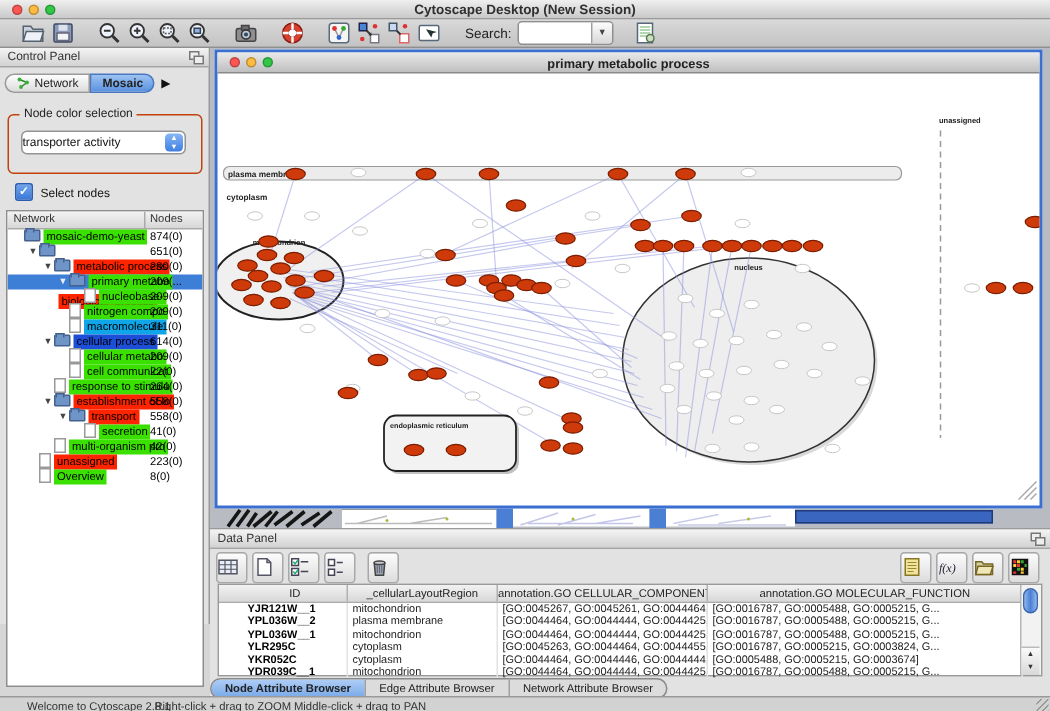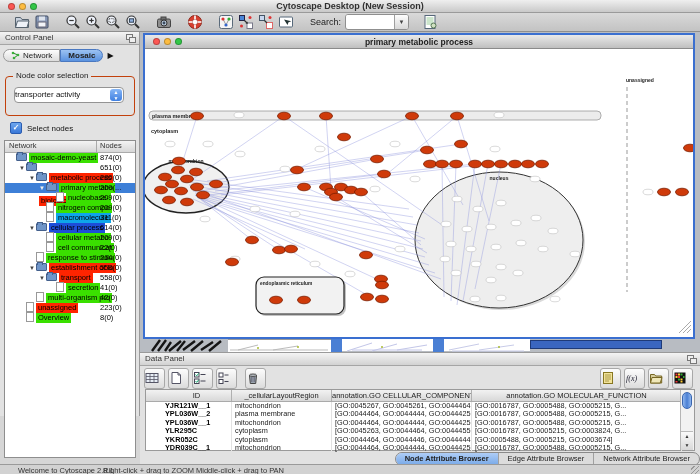"Node Attribute Browser" #dp-tabs { justify-content: flex-end -> flex-start }
